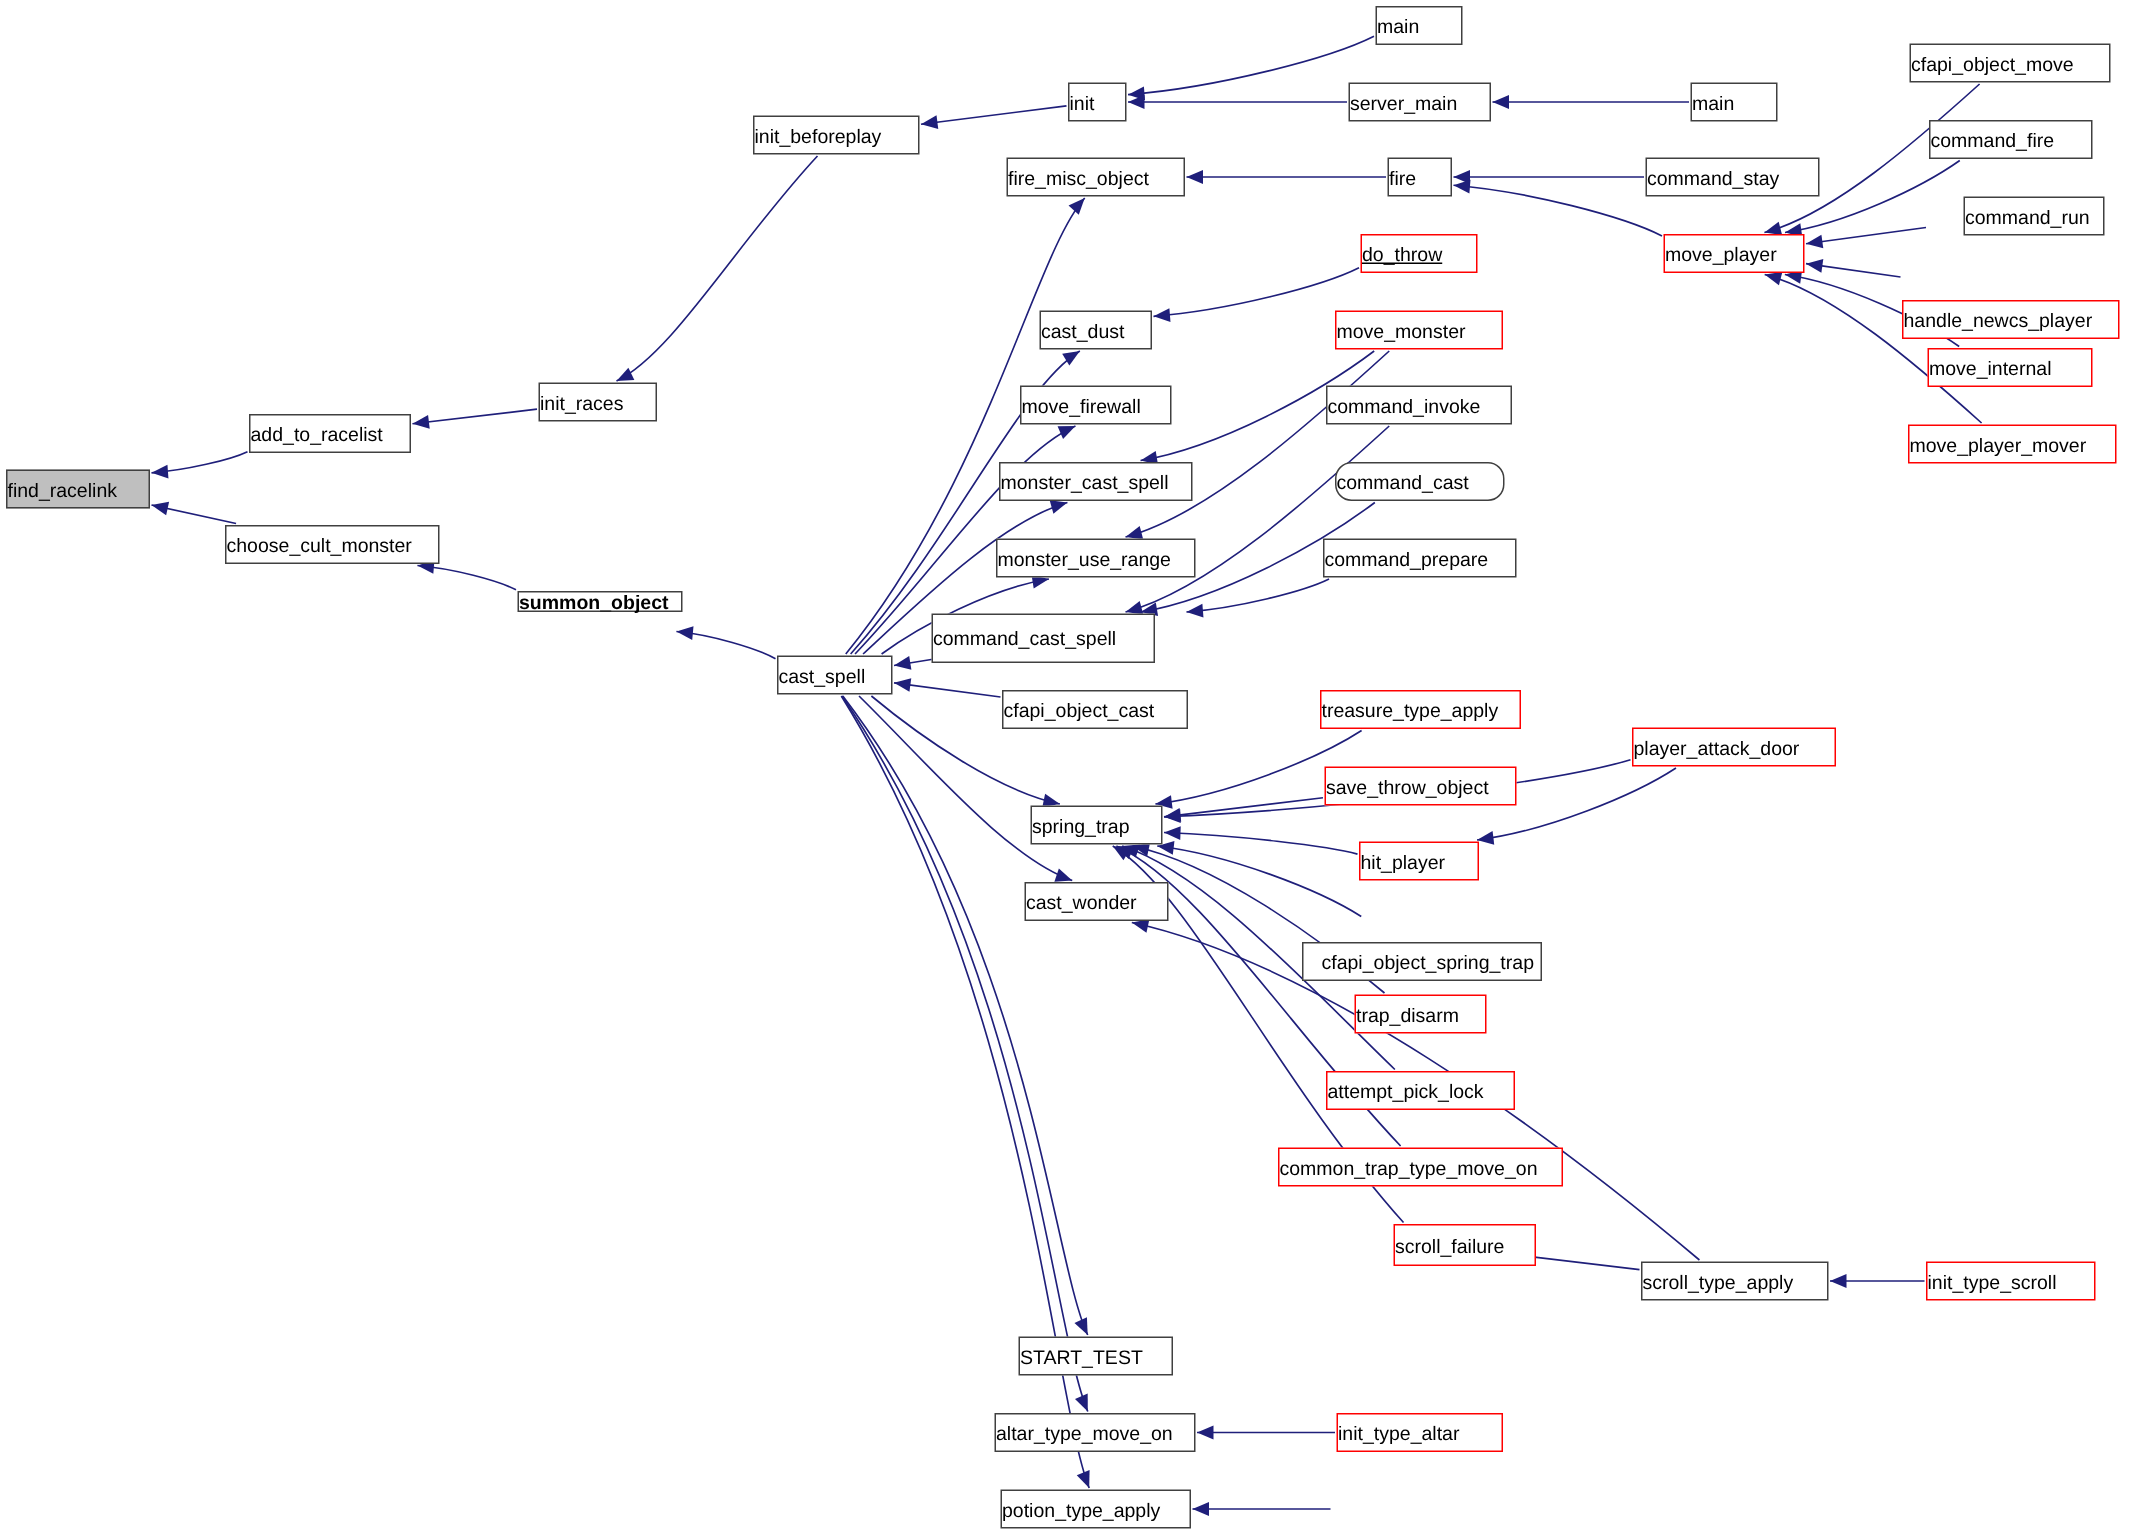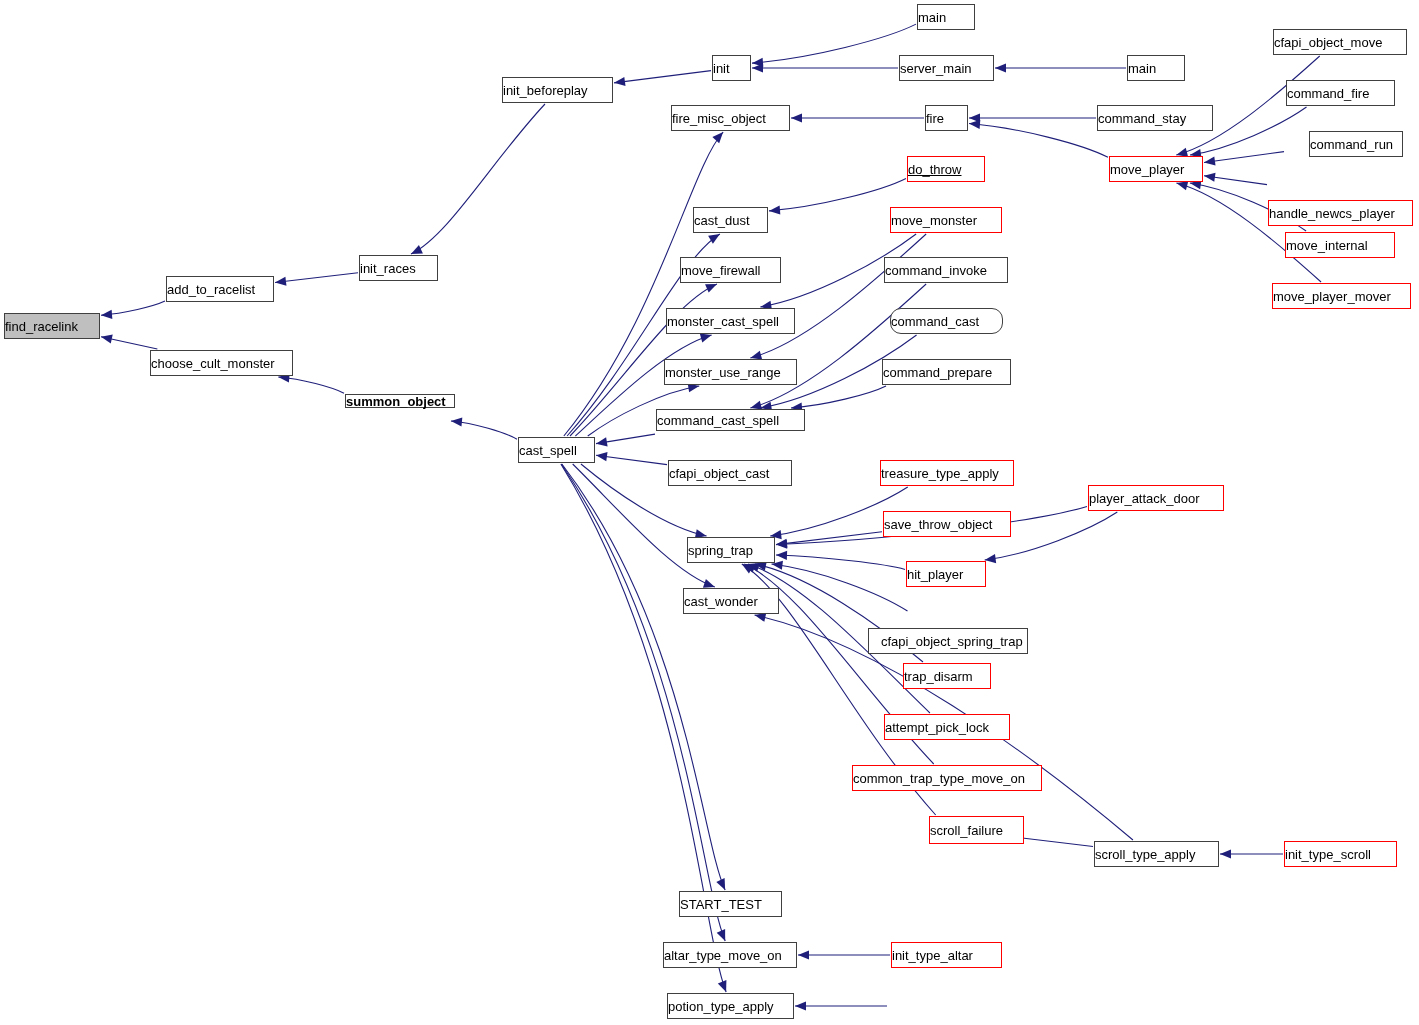"command_cast_spell" div.node { height: 22px -> 33px; left: 656px -> 621px }
